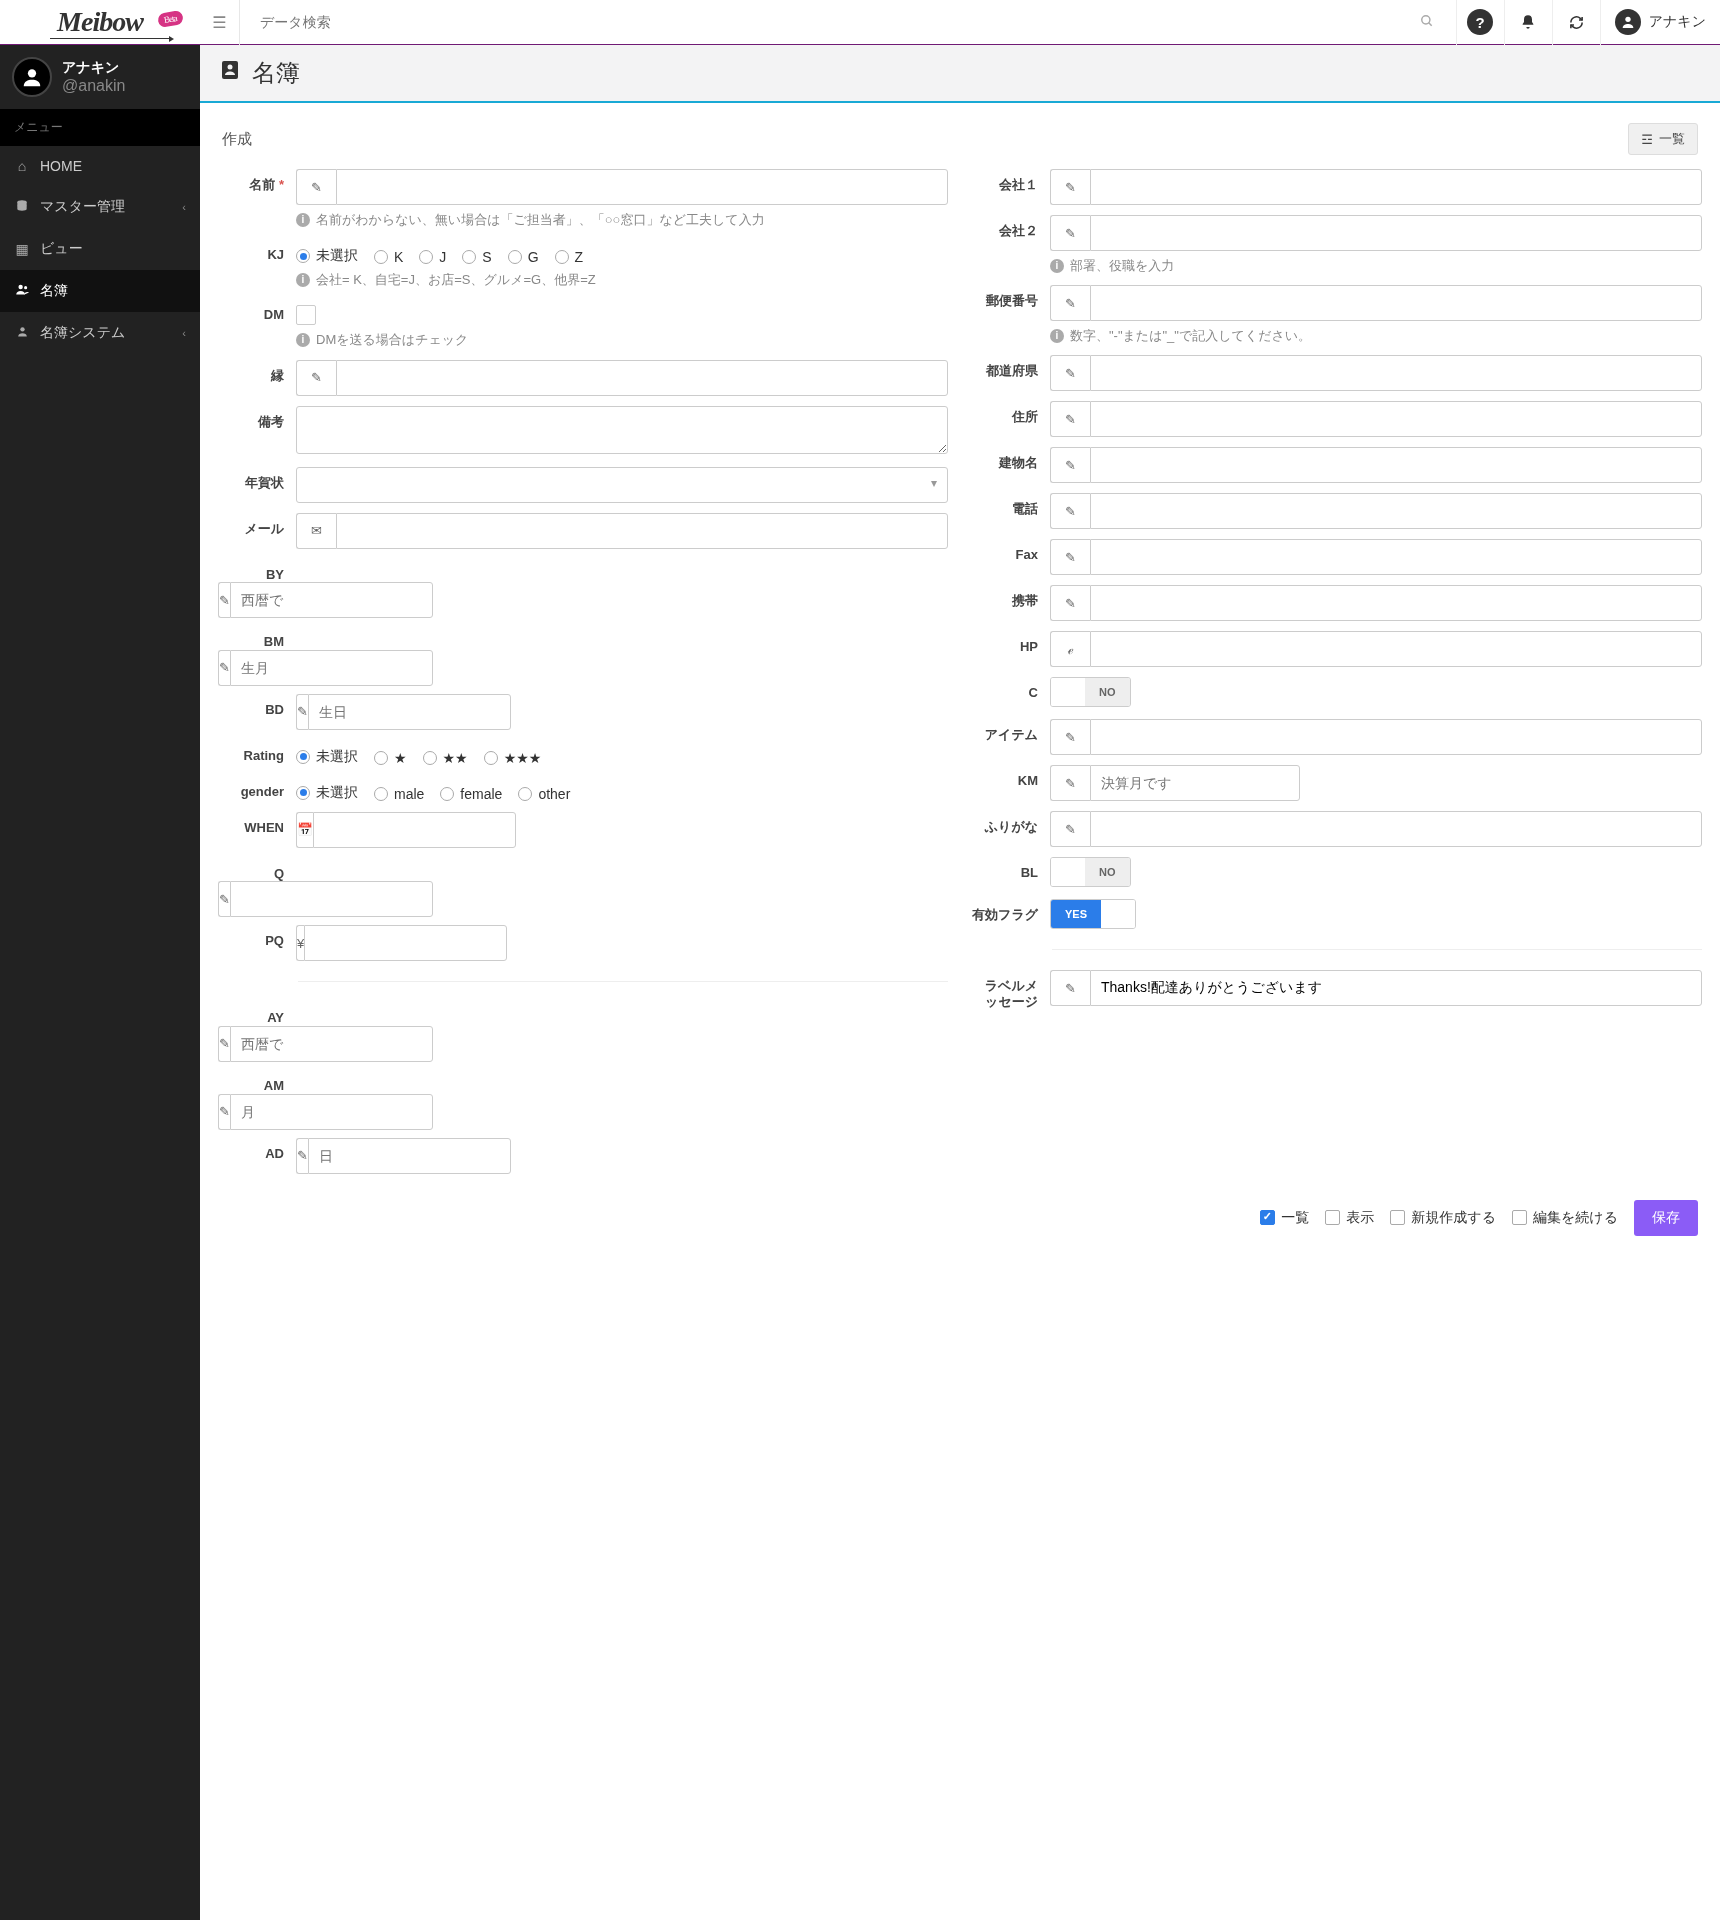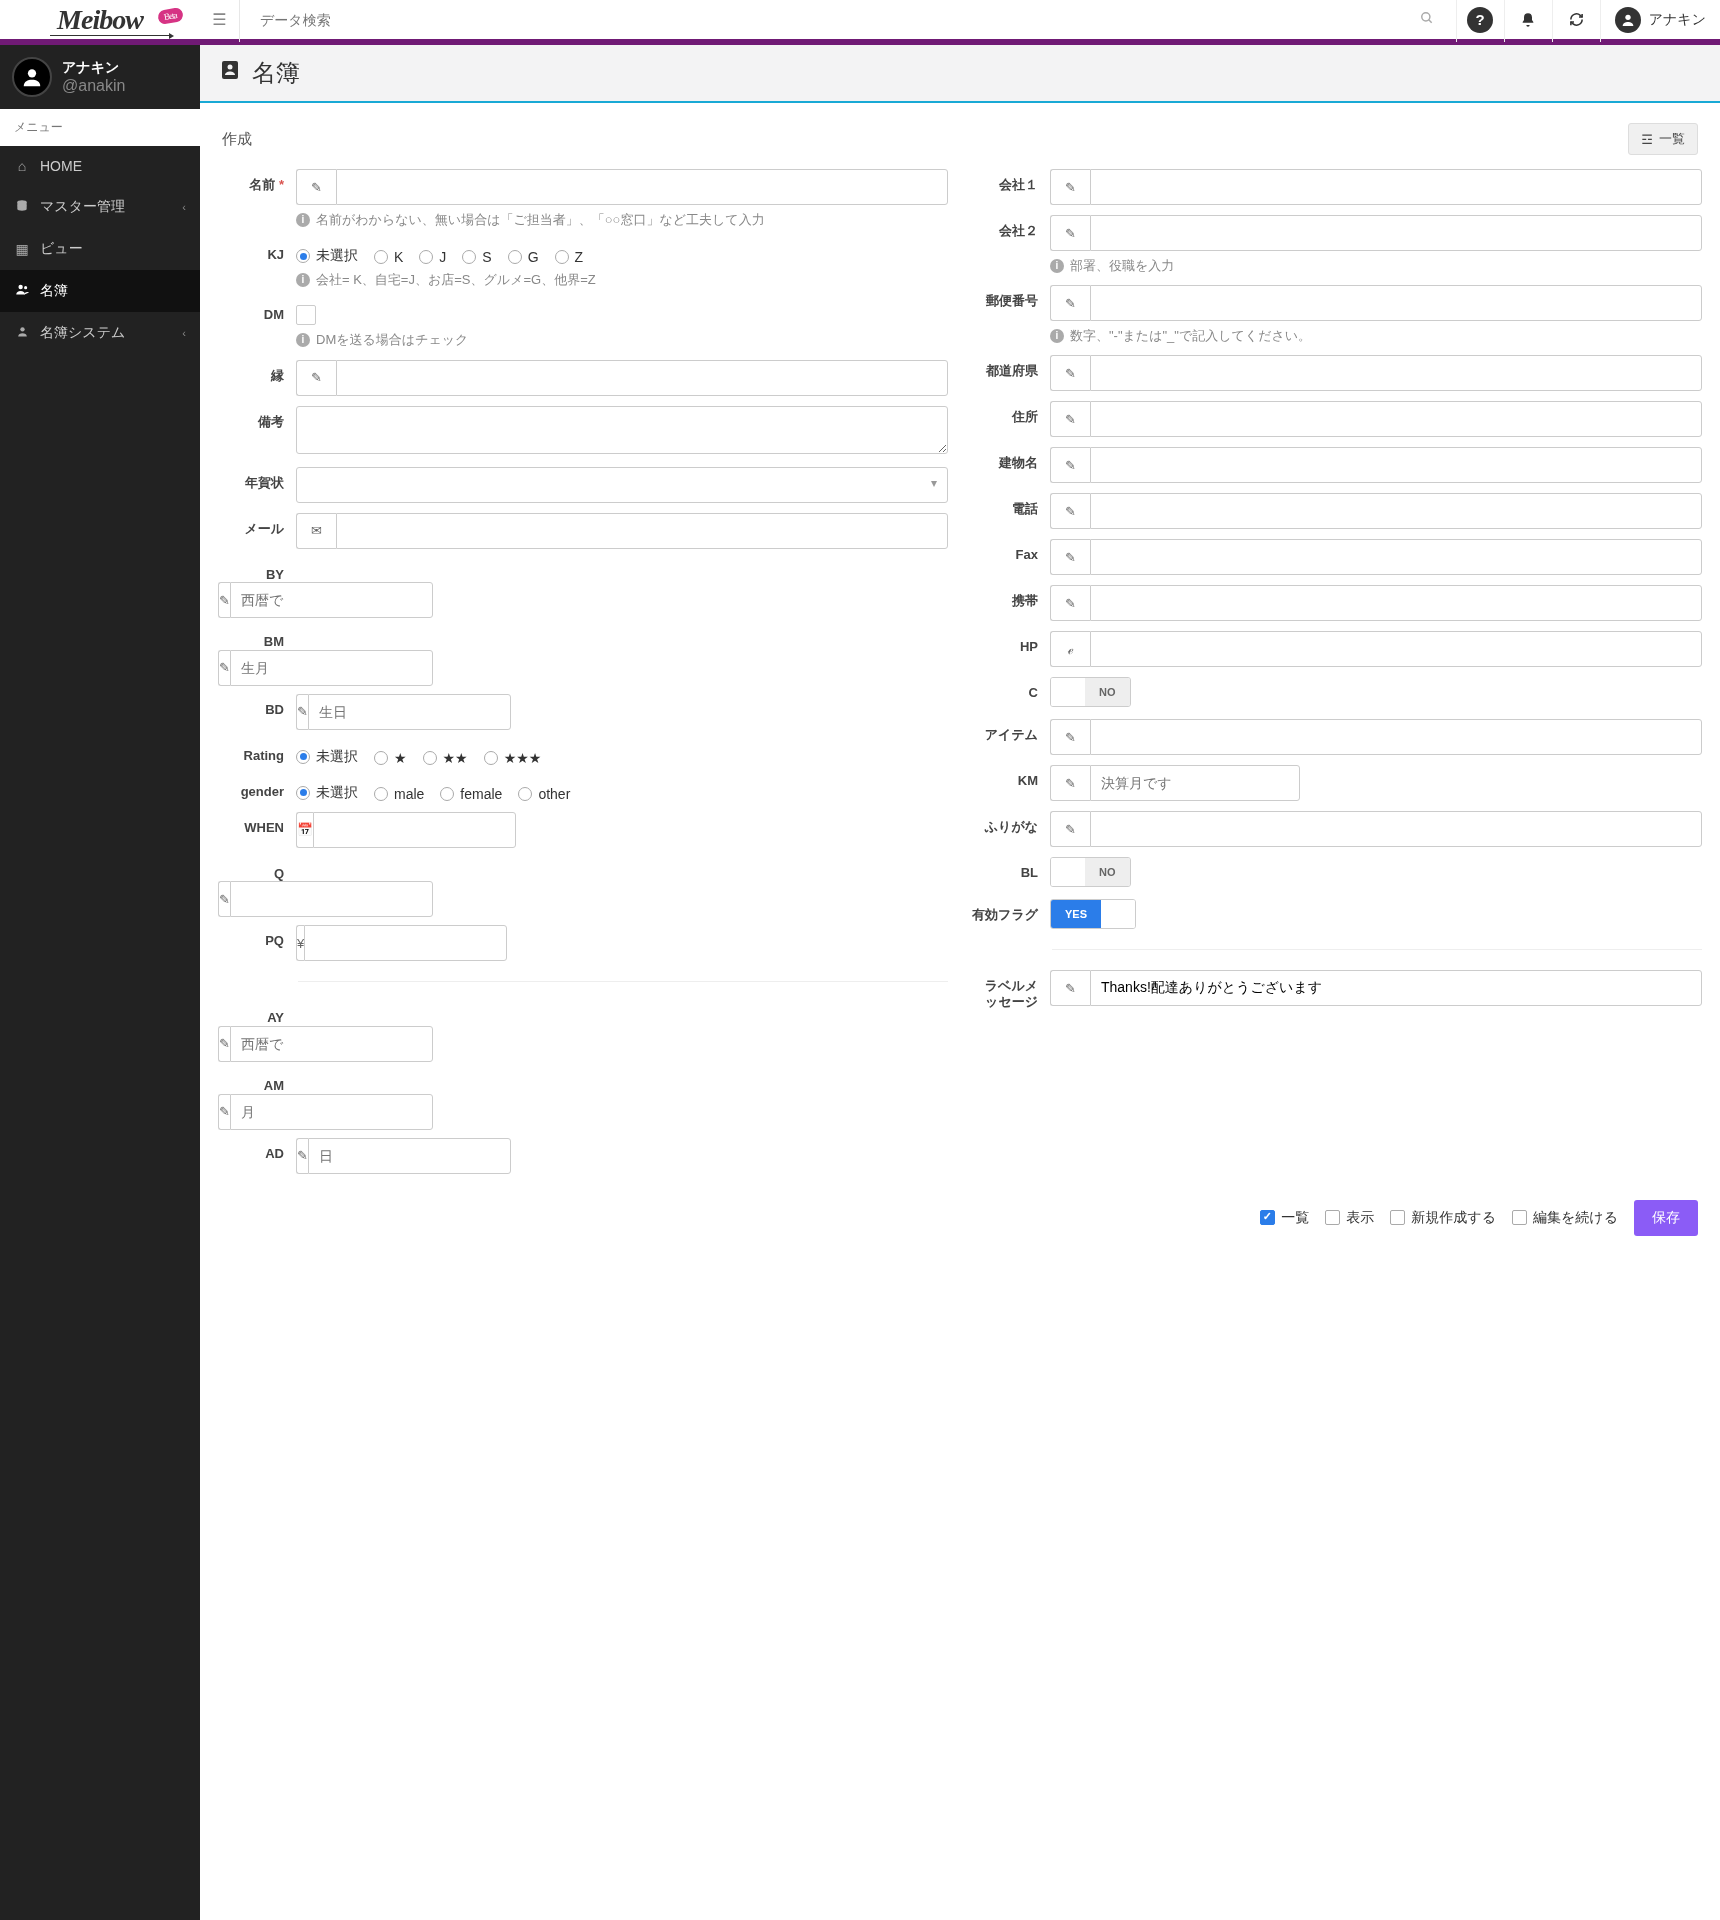"Meibow" .topbar { border-bottom: 6px solid #701a75 -> 1px solid #701a75 }
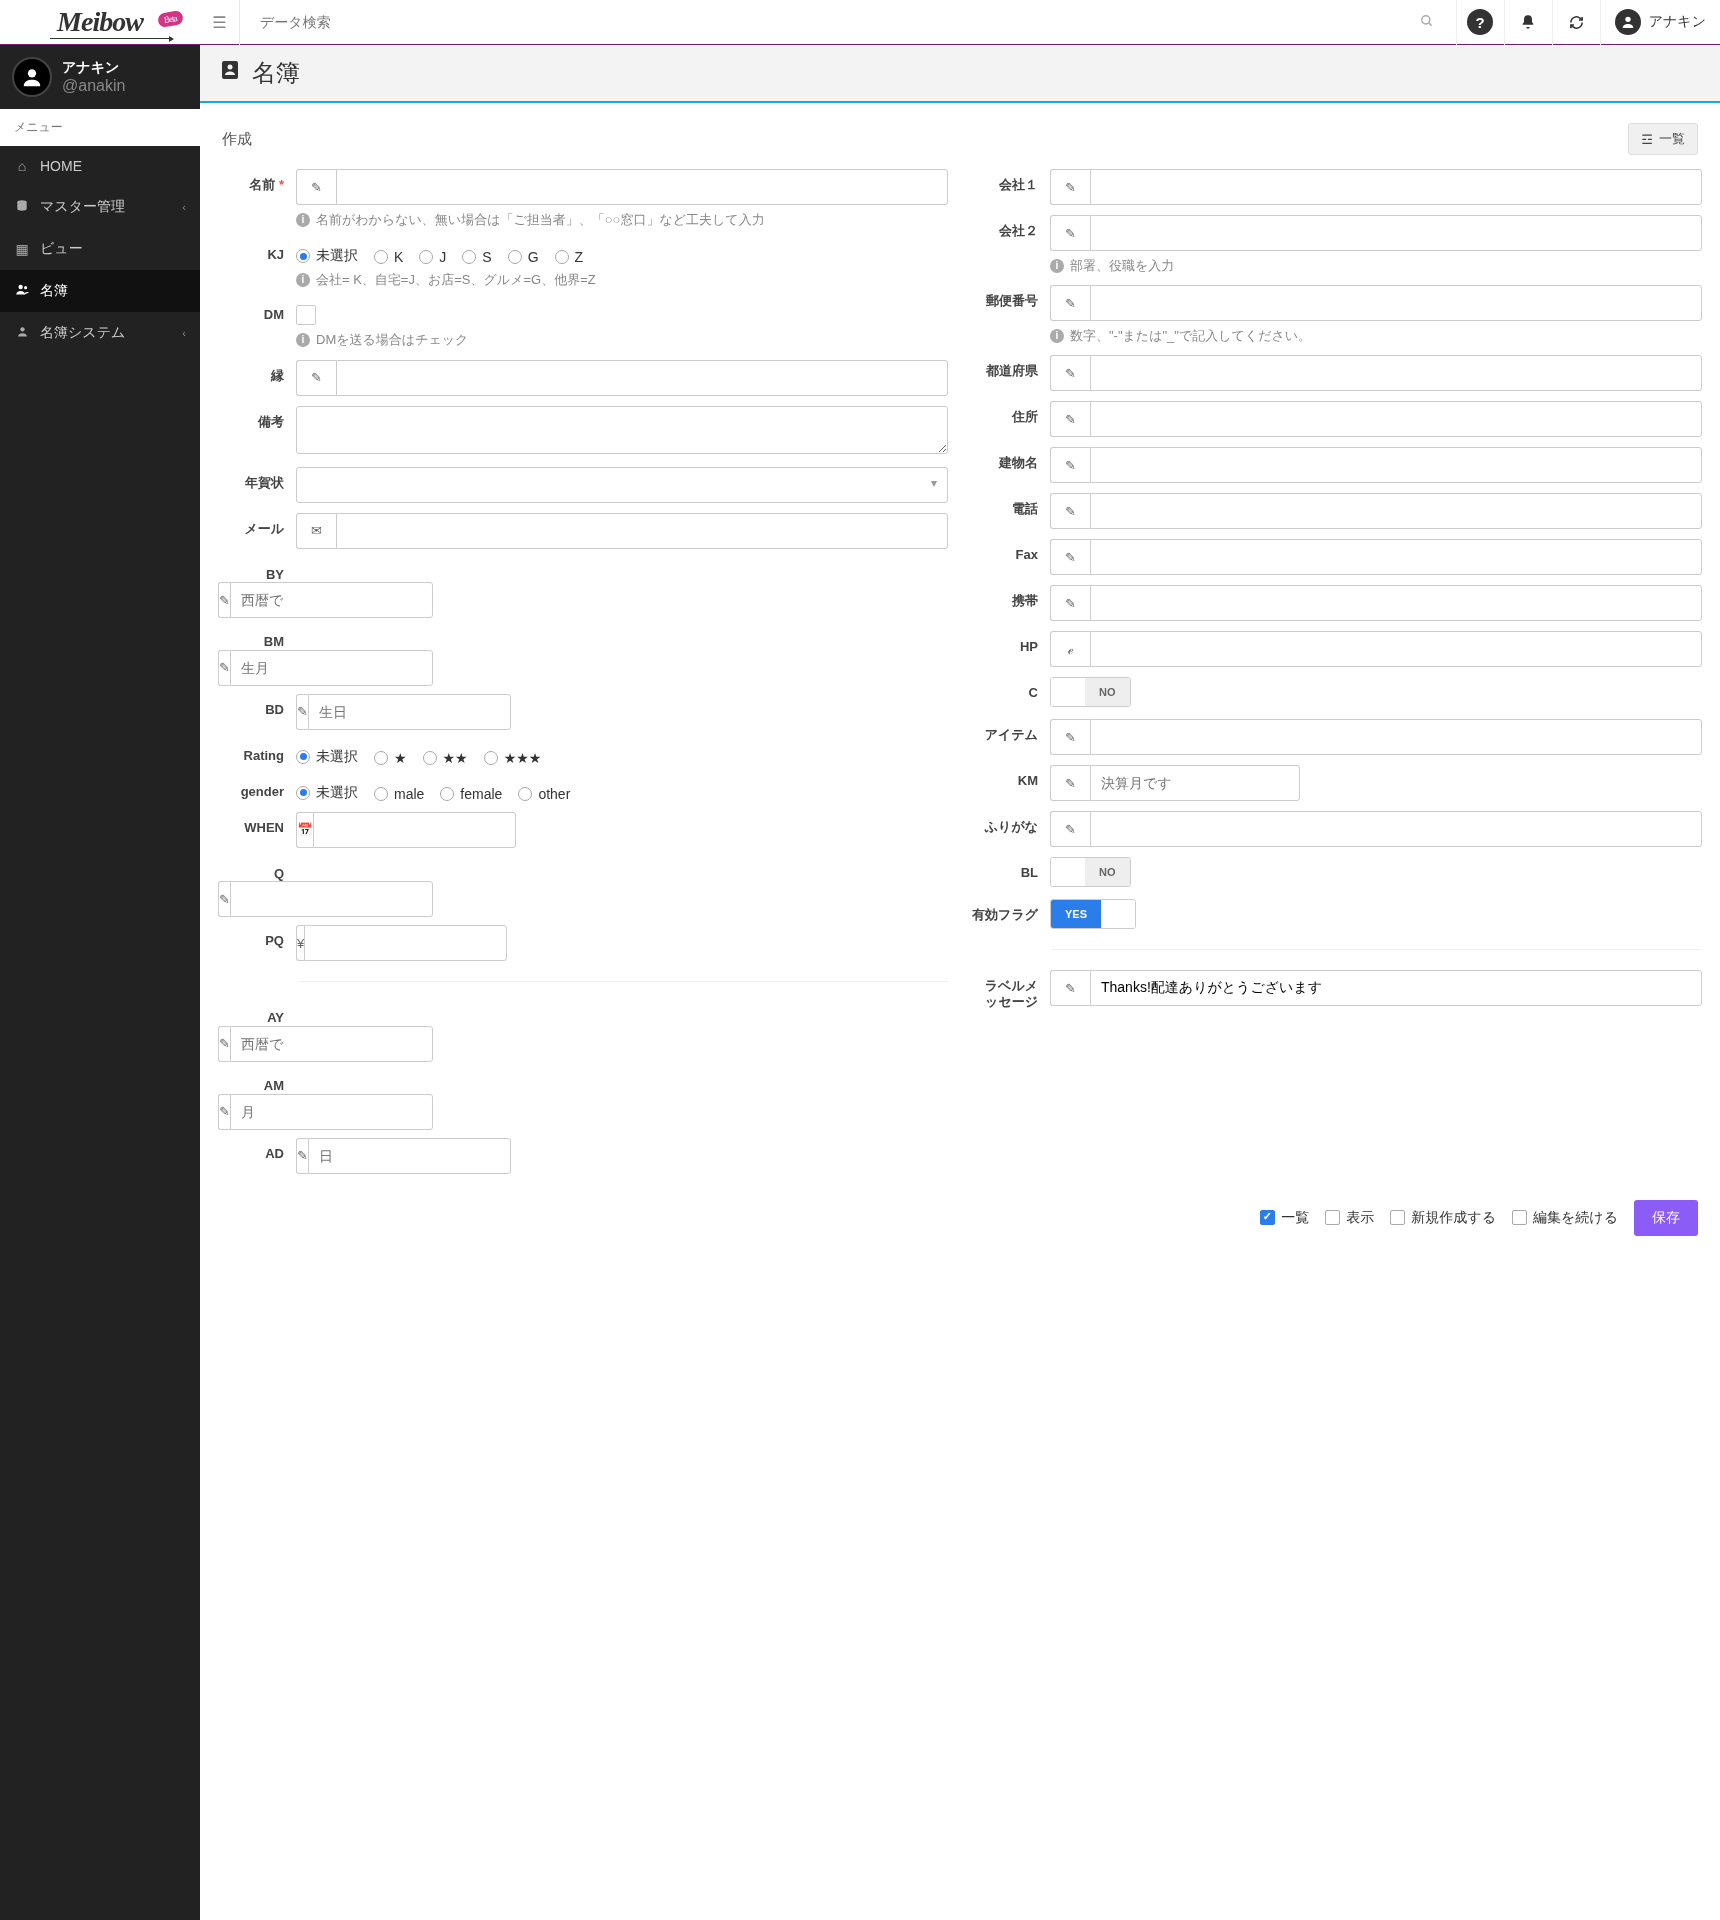"メニュー" .menu-header { background: #ffffff -> #000000 }
